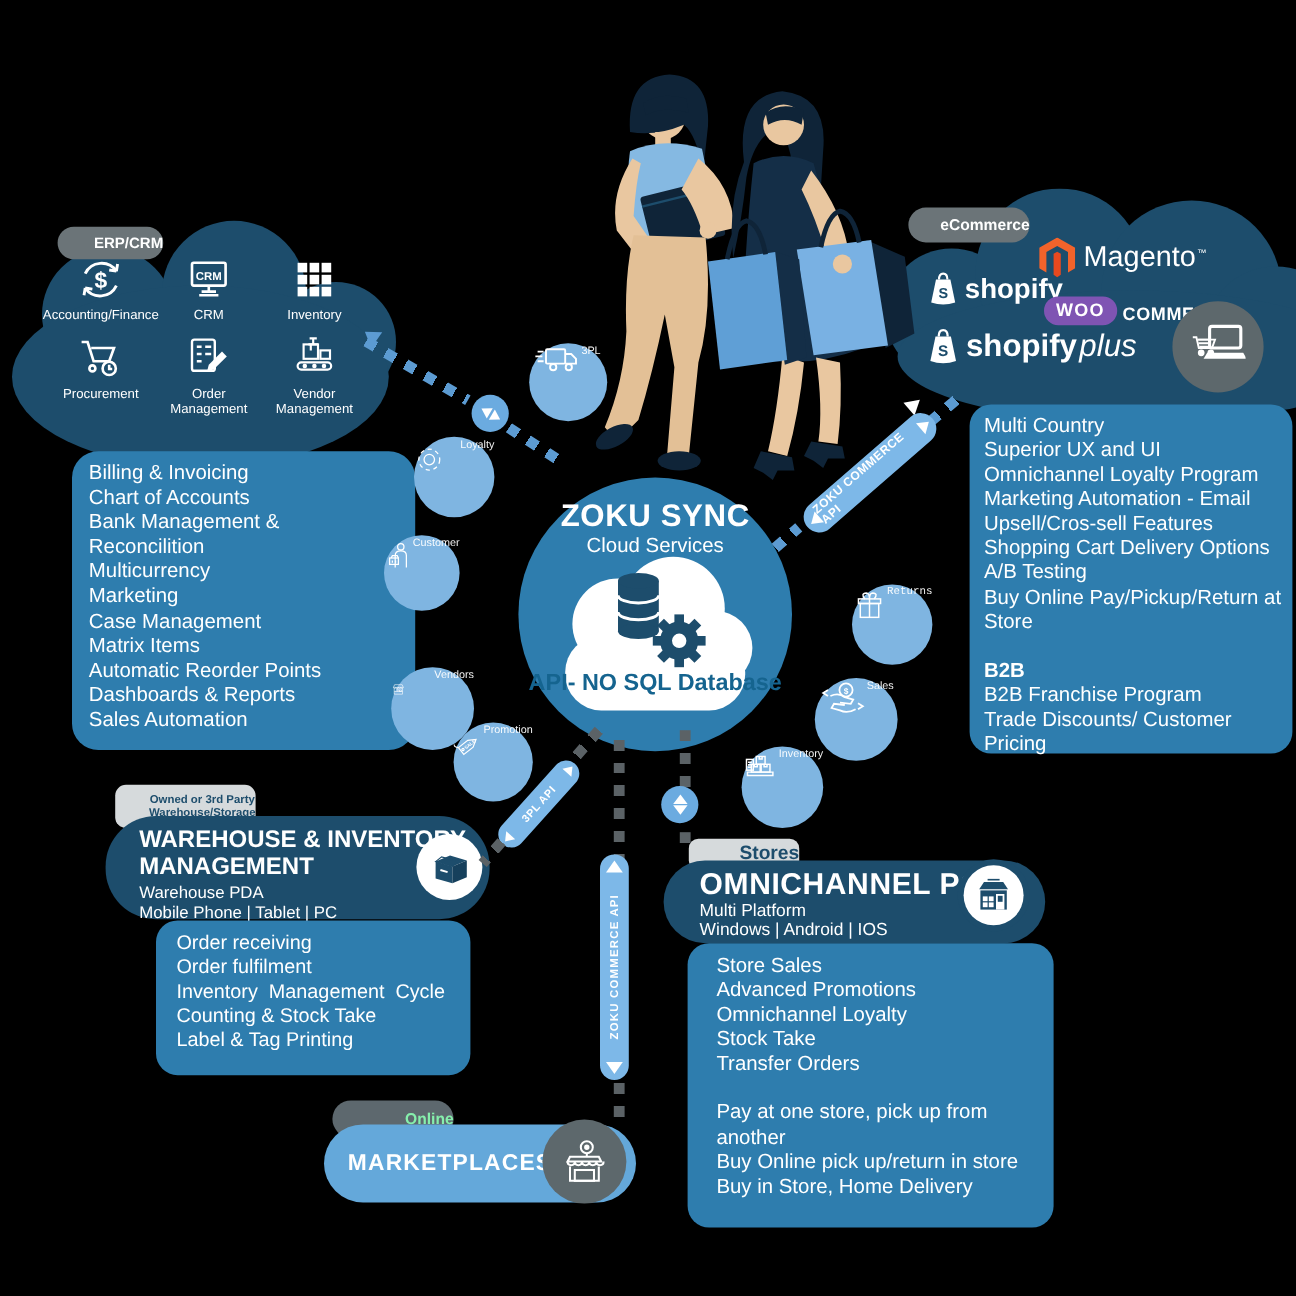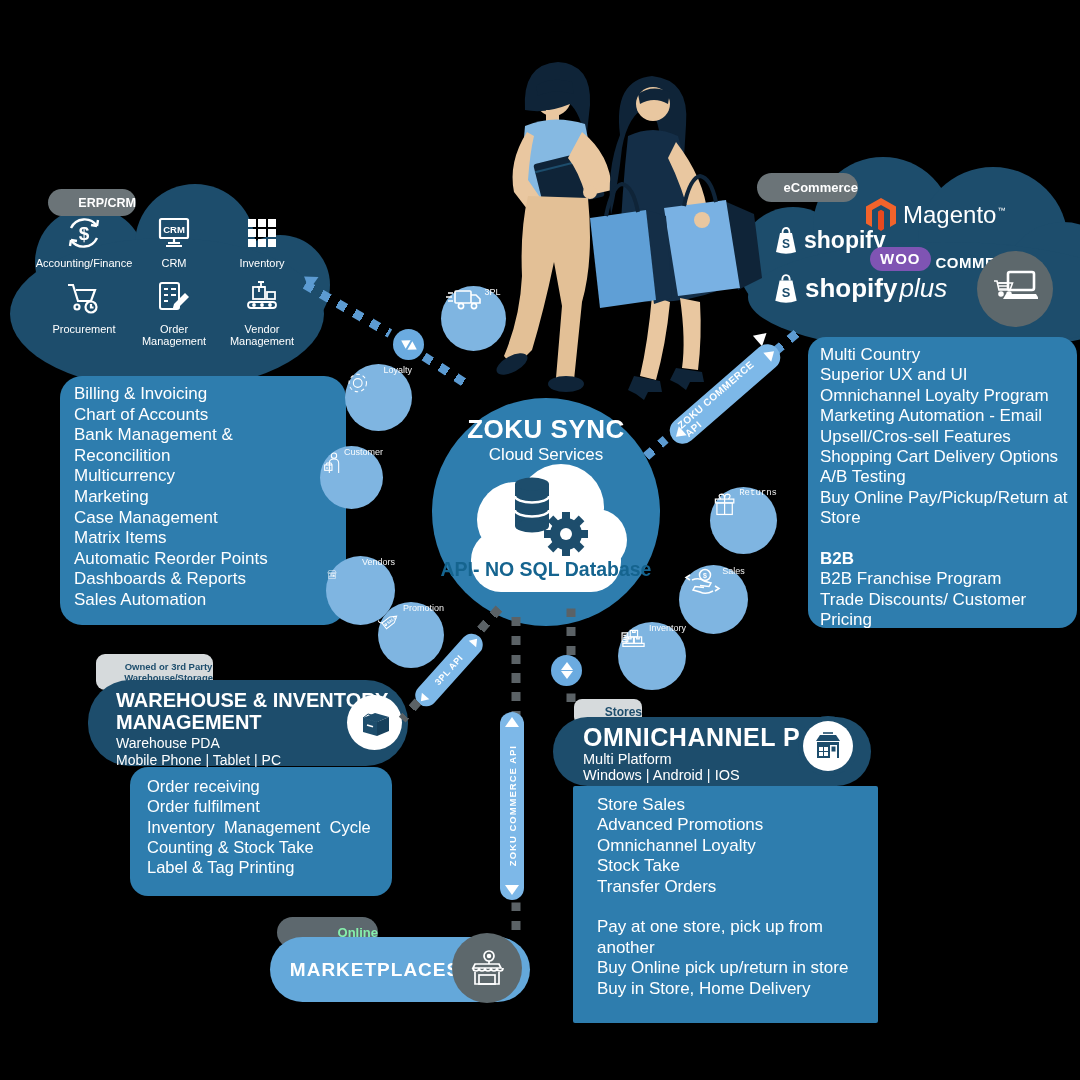"Stores" div.pill { font-size: 12px -> 16px; width: 68px -> 92px }
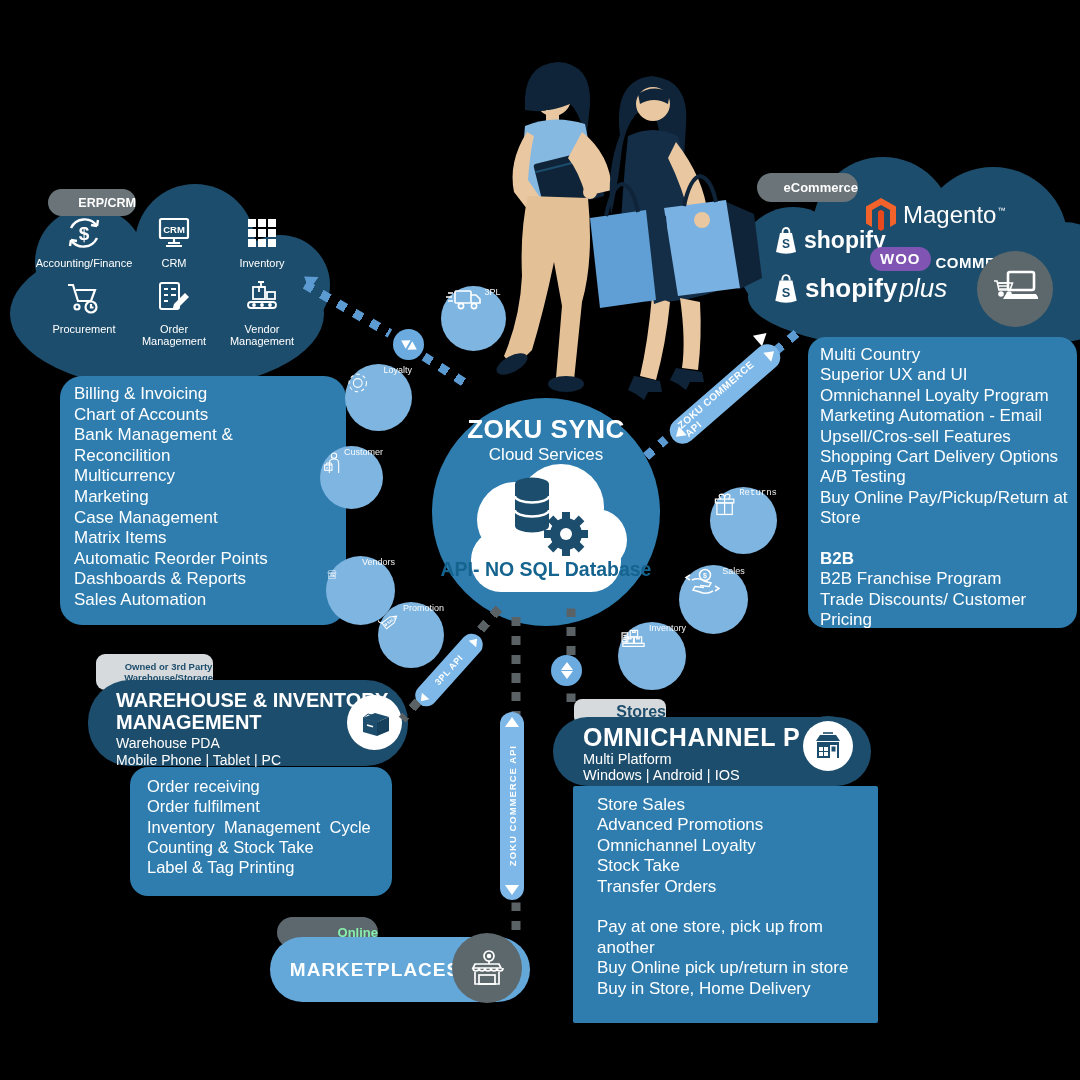"Store Sales" div.featbox { border-radius: 2px -> 18px }
